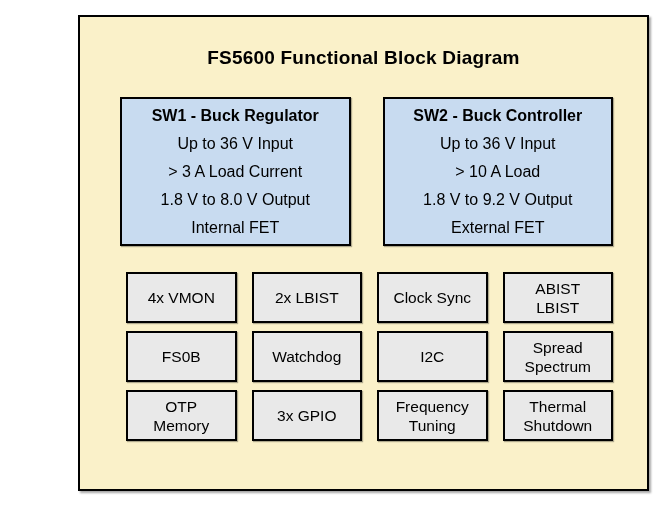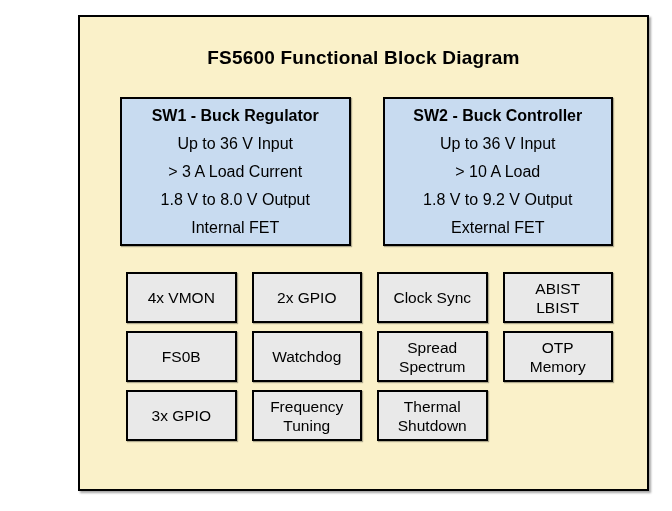"2x GPIO" div.block { text: GPIO -> LBIST }
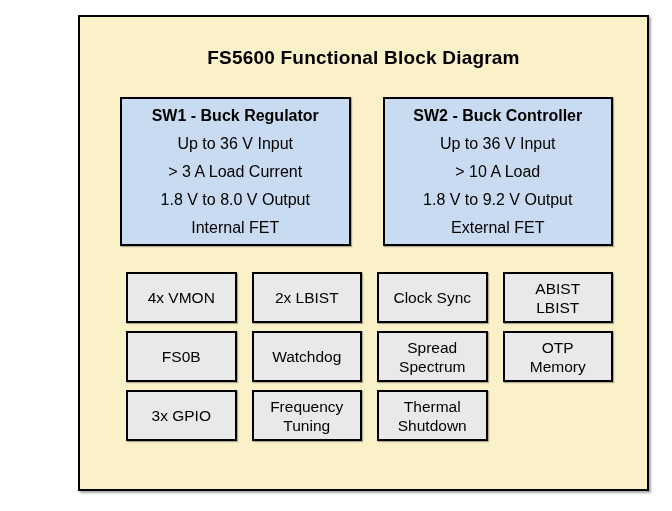"I2C" div.block { html: none -> <div>I2C</div> }
